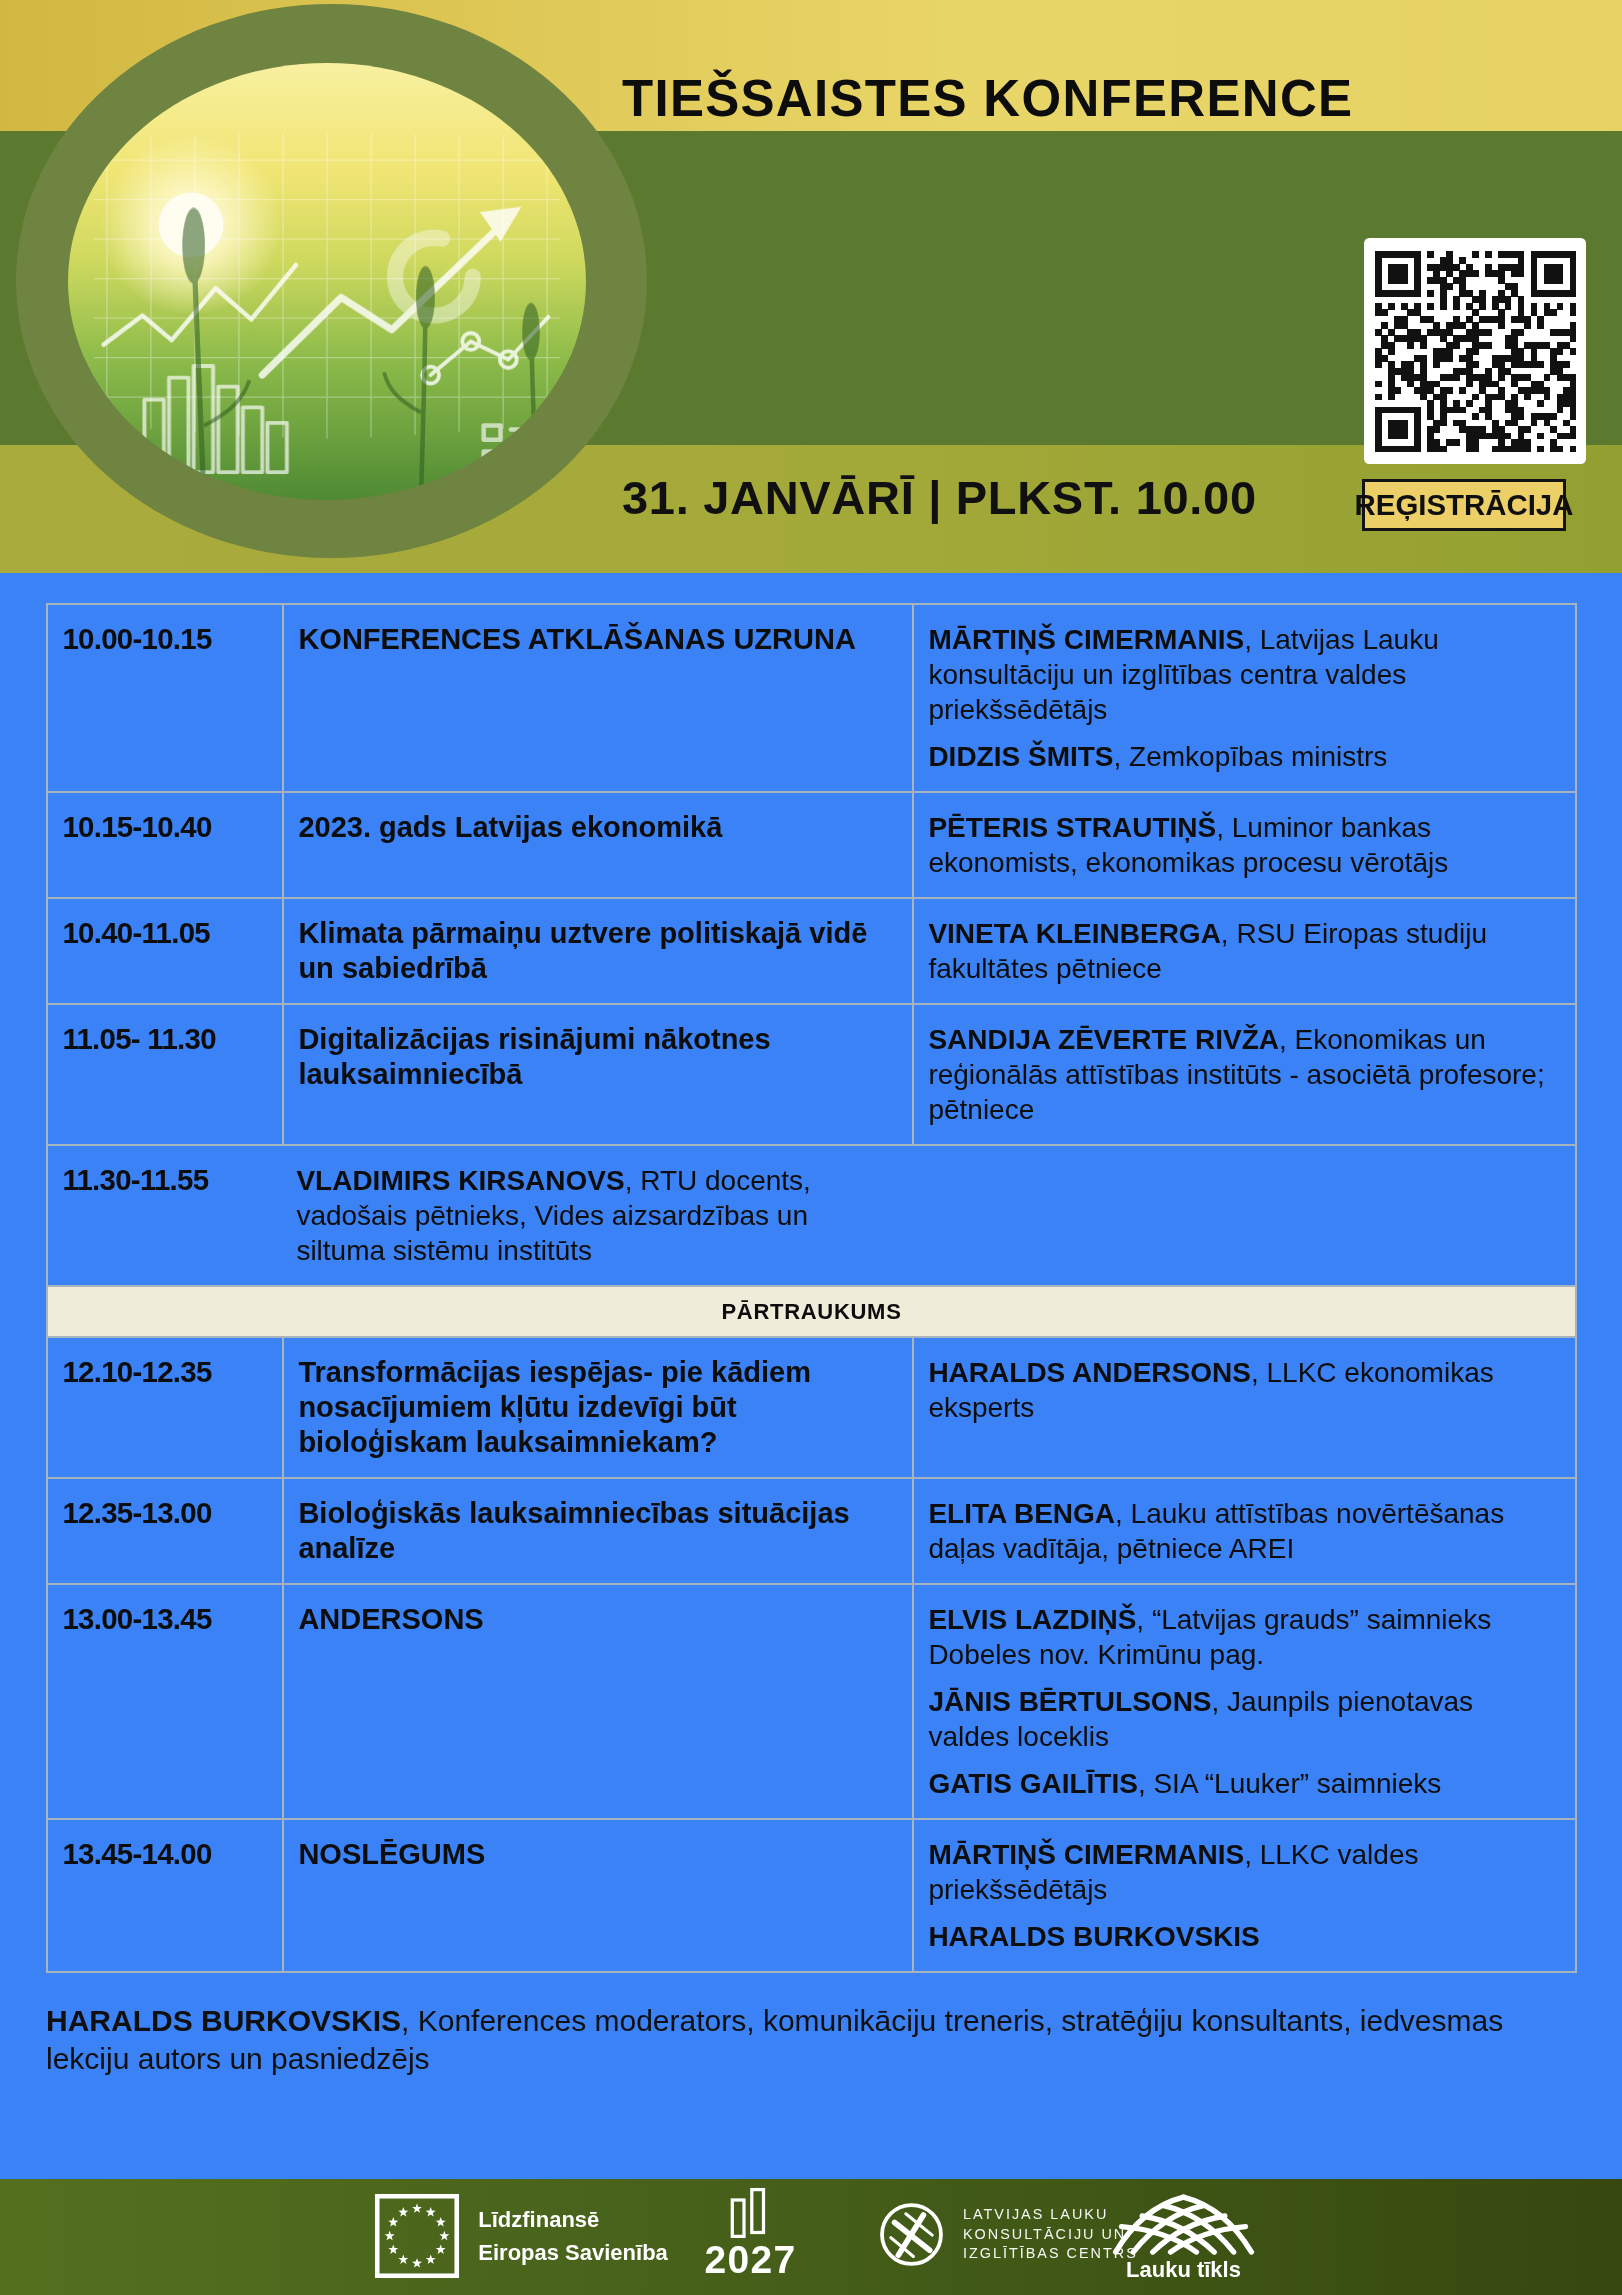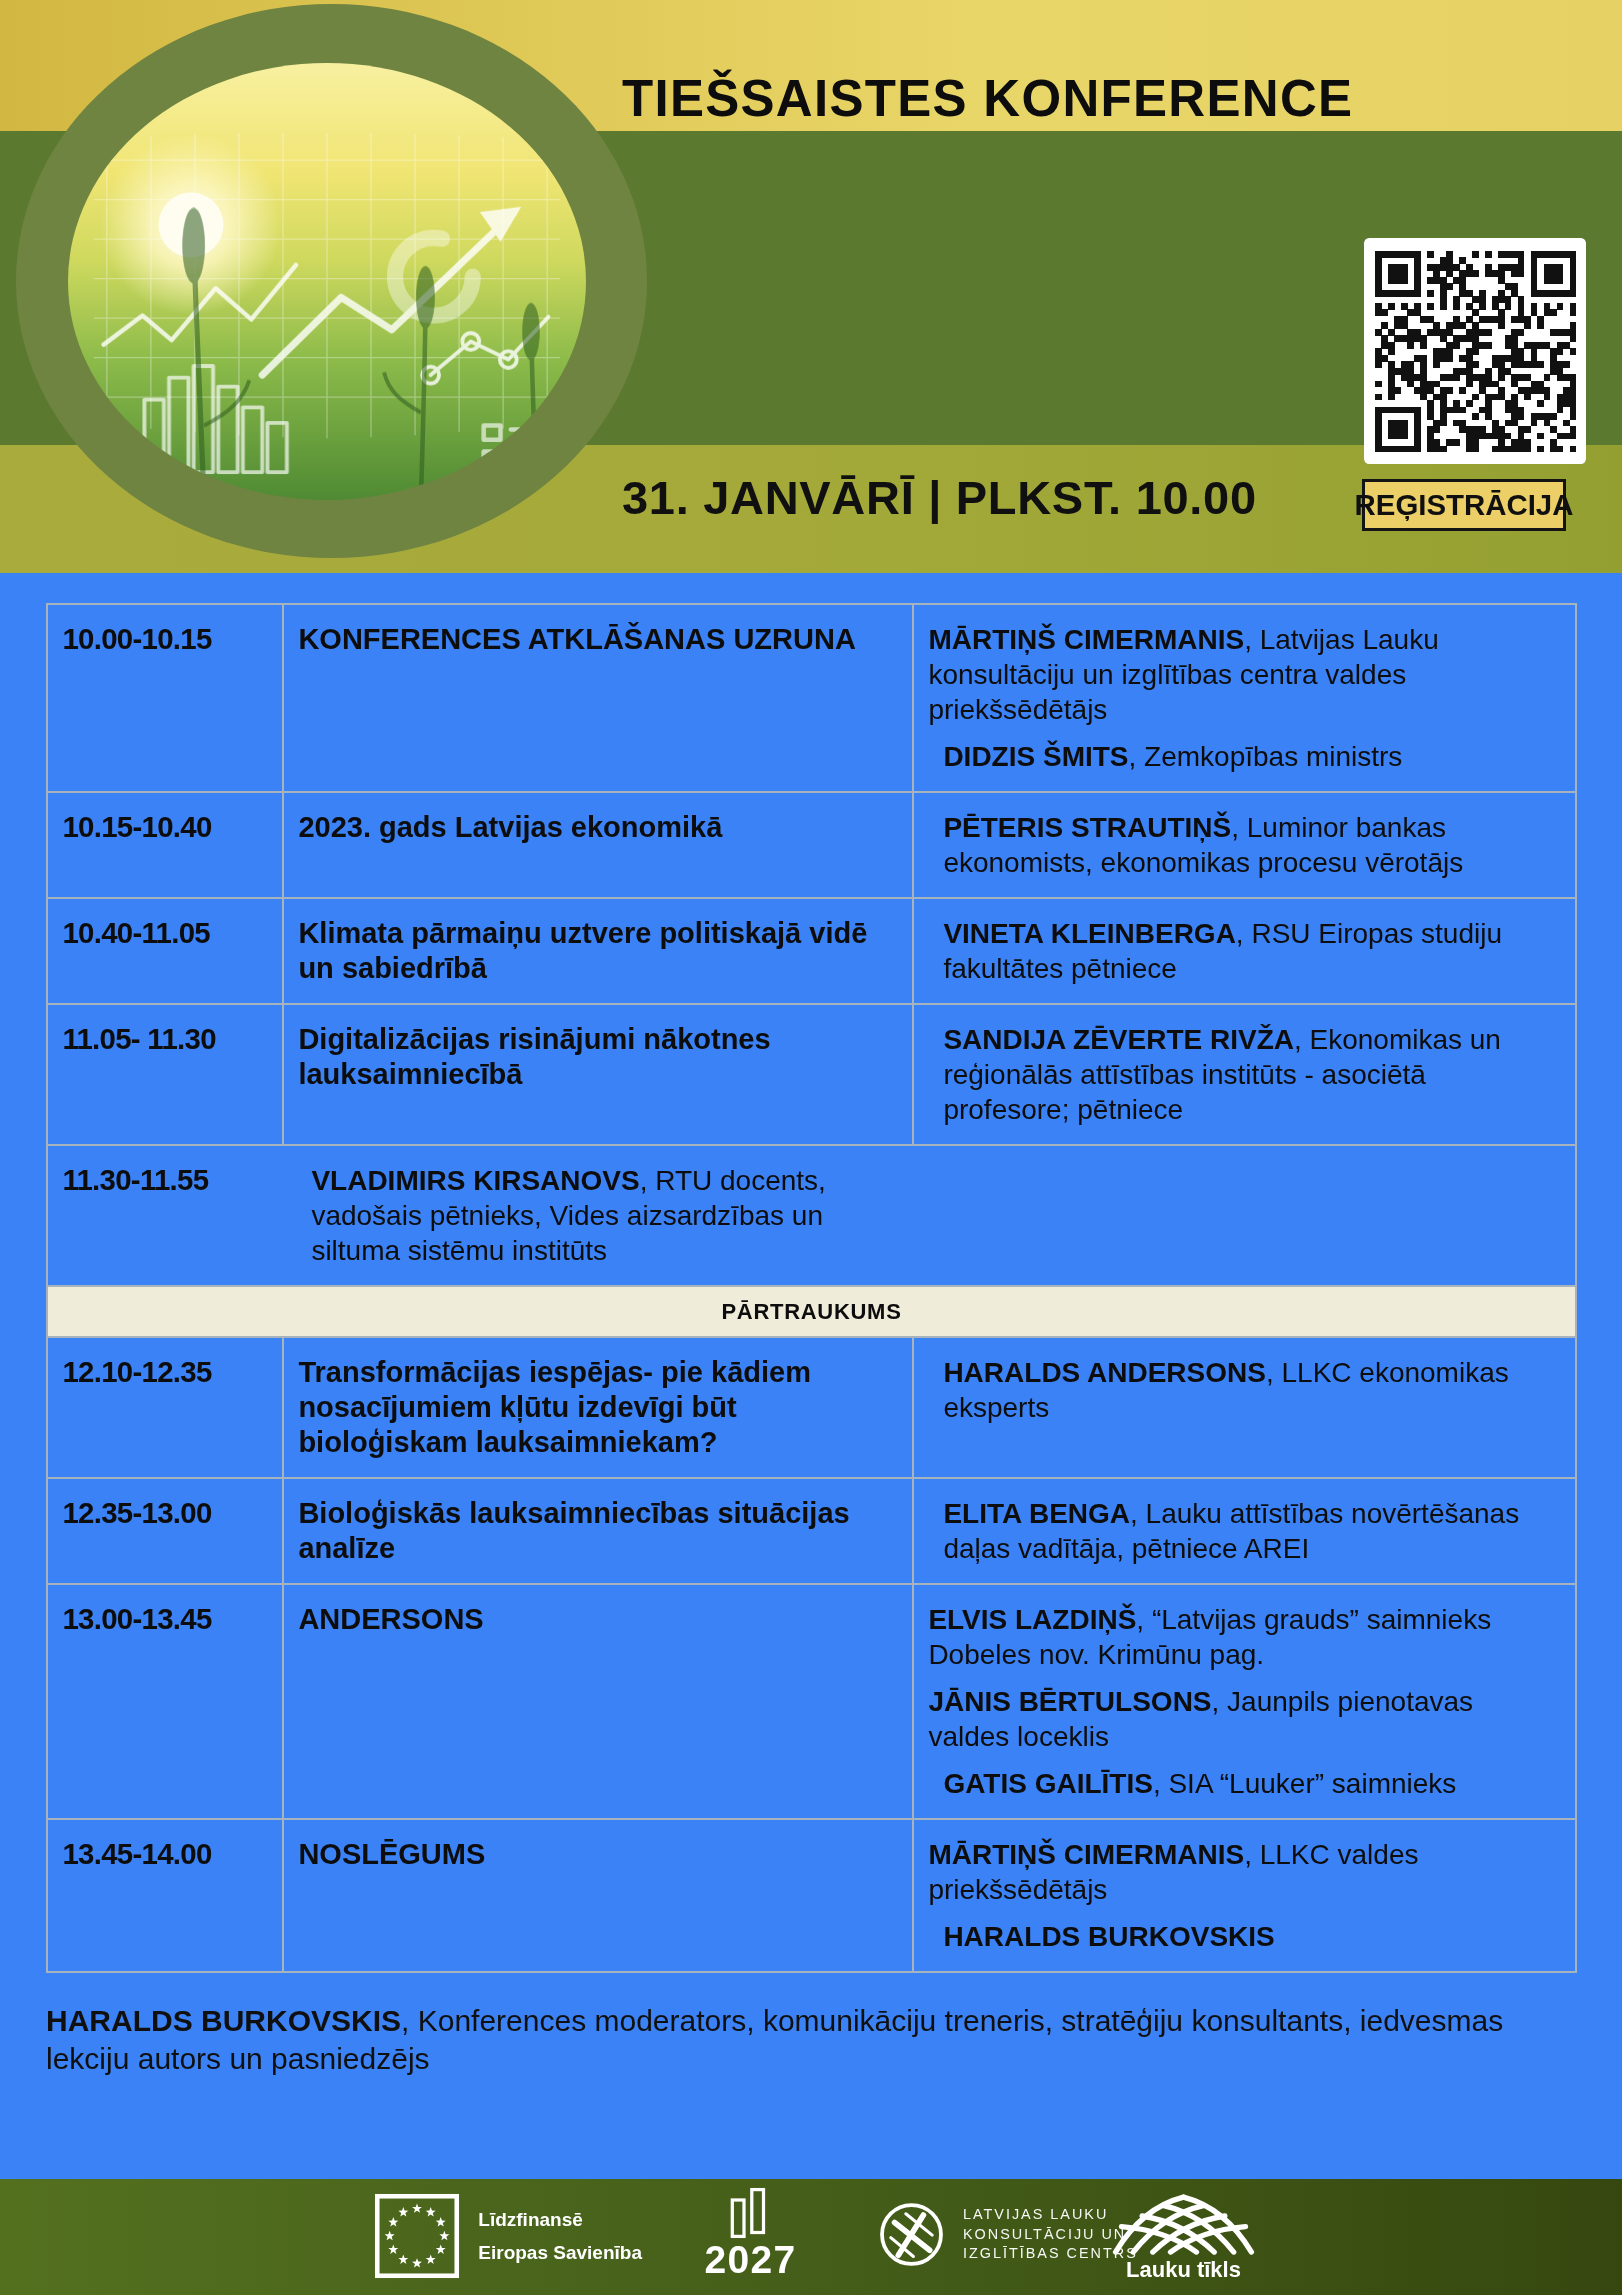"DIDZIS ŠMITS, Zemkopības ministrs" .sp:last-child { margin-left: 15px -> none }
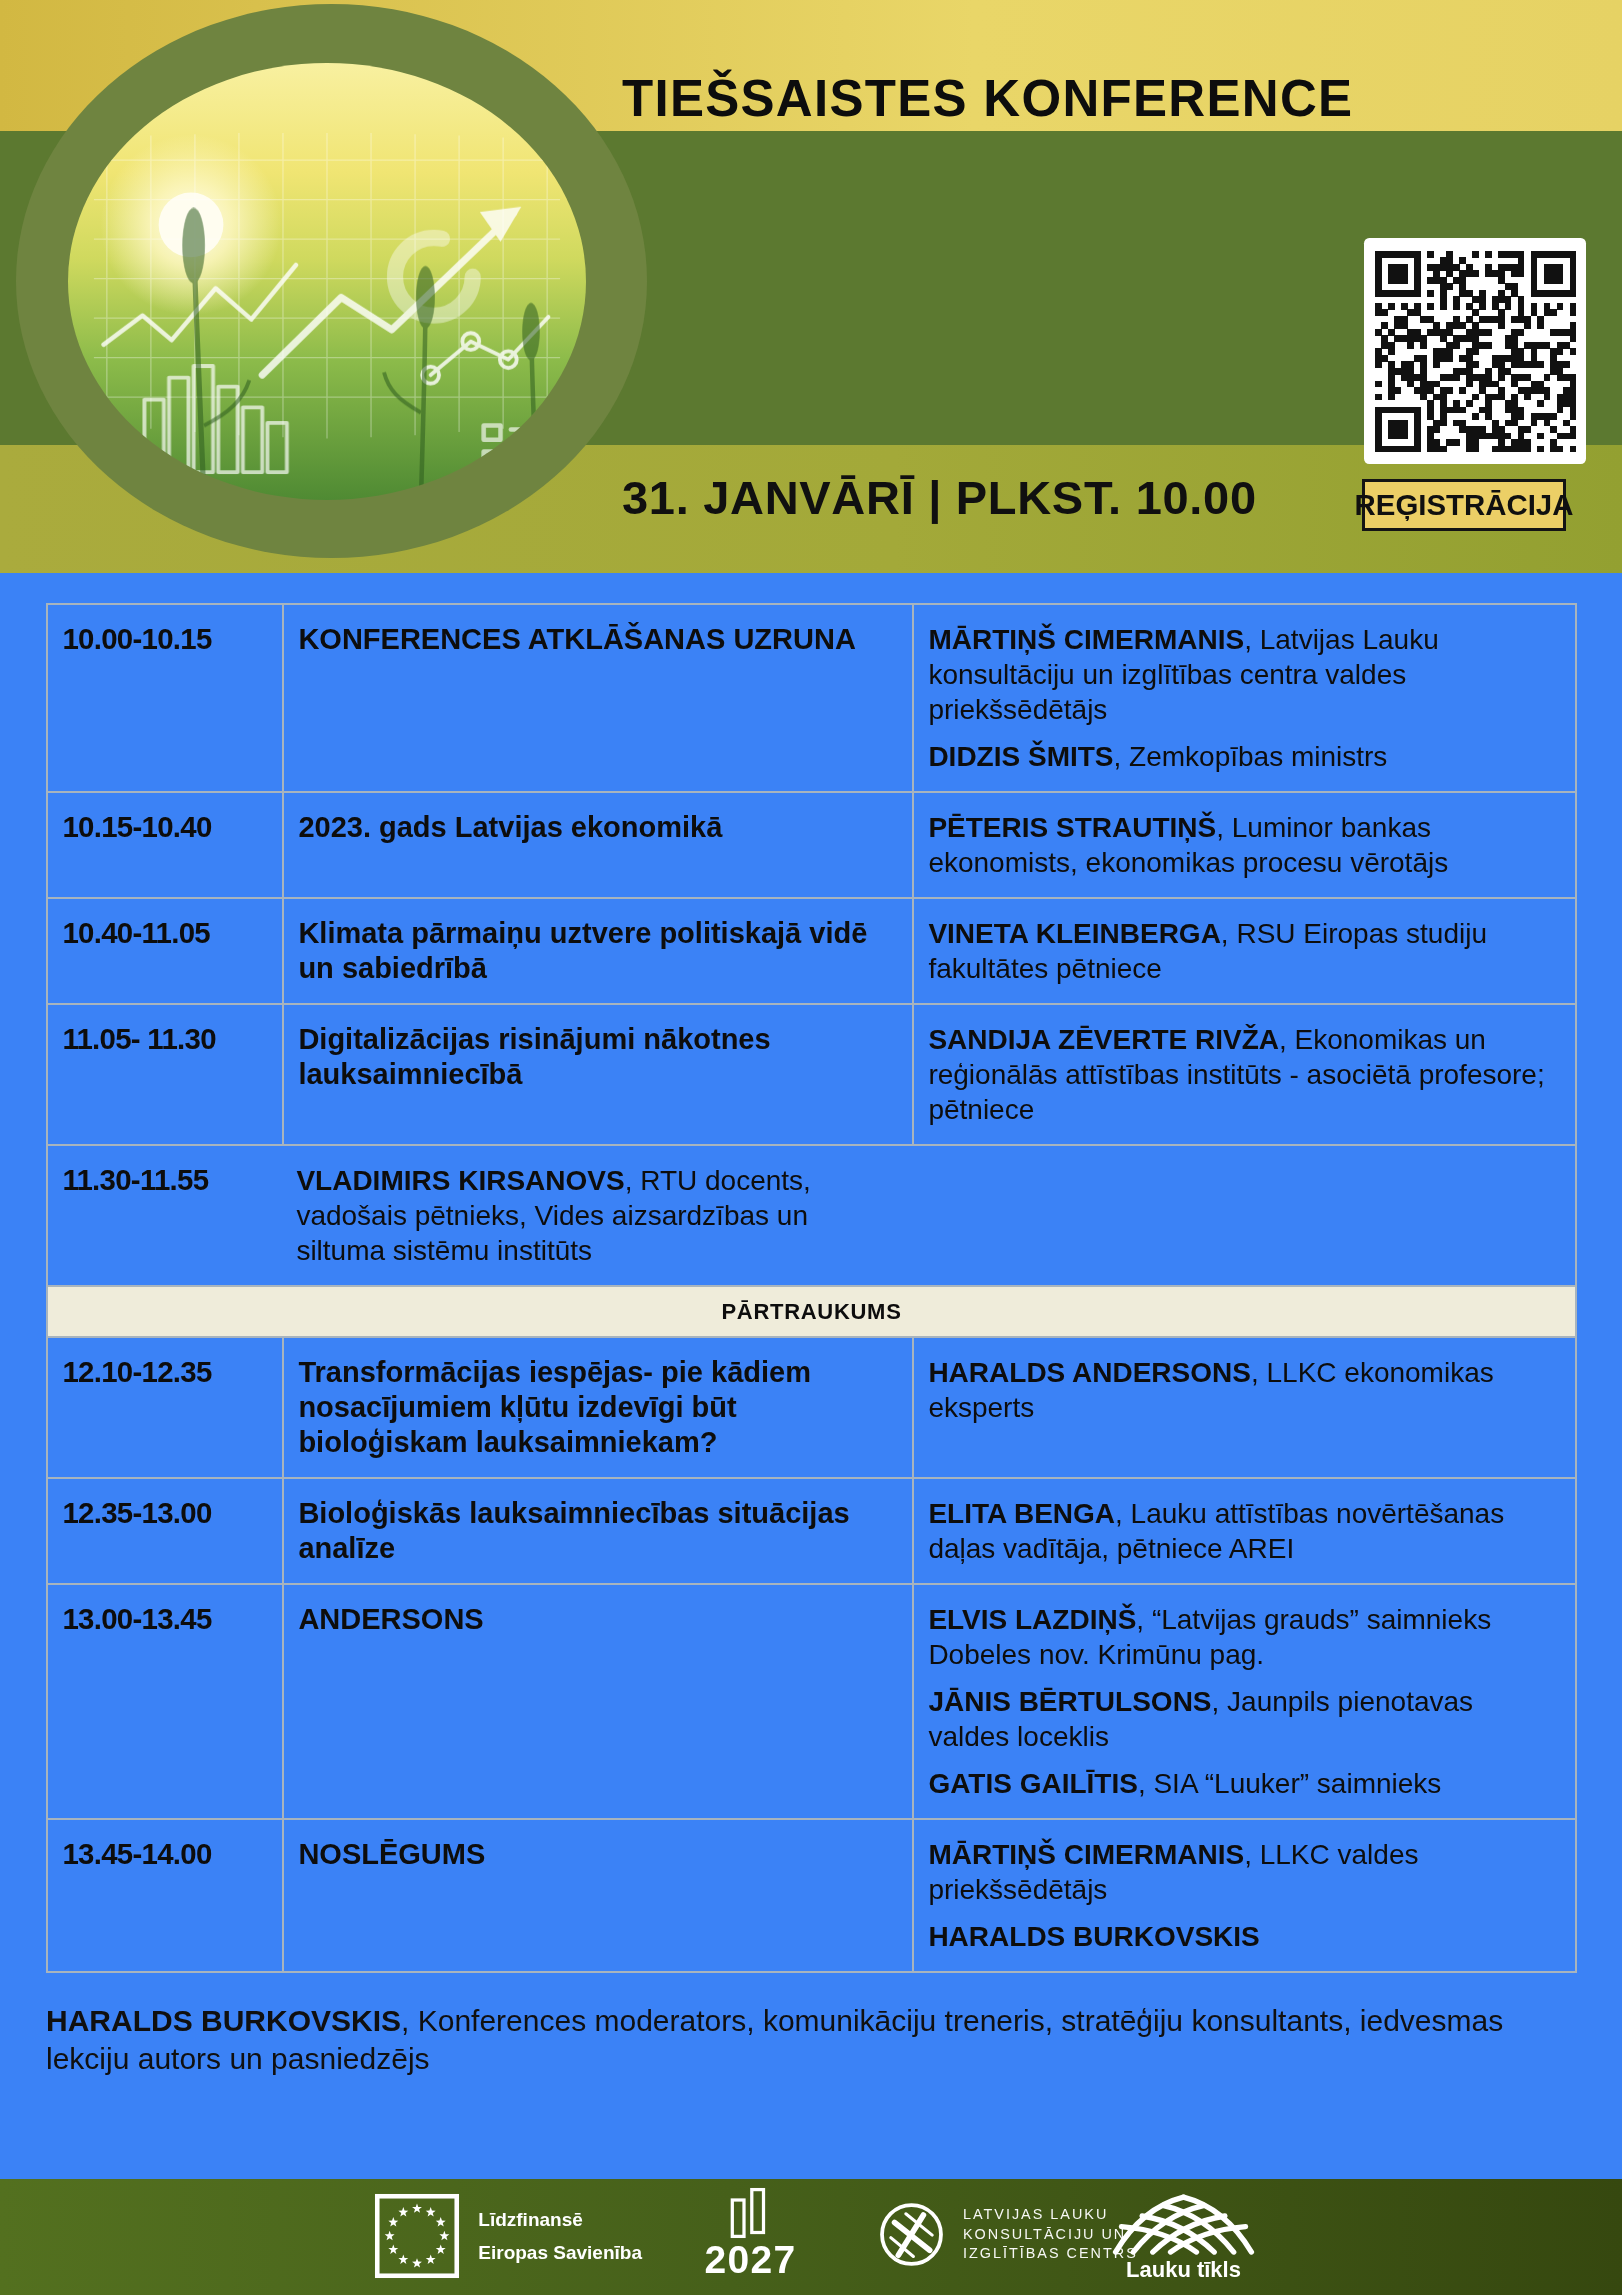"Līdzfinansē" .eu-lines { font-size: 19px -> 22px }
